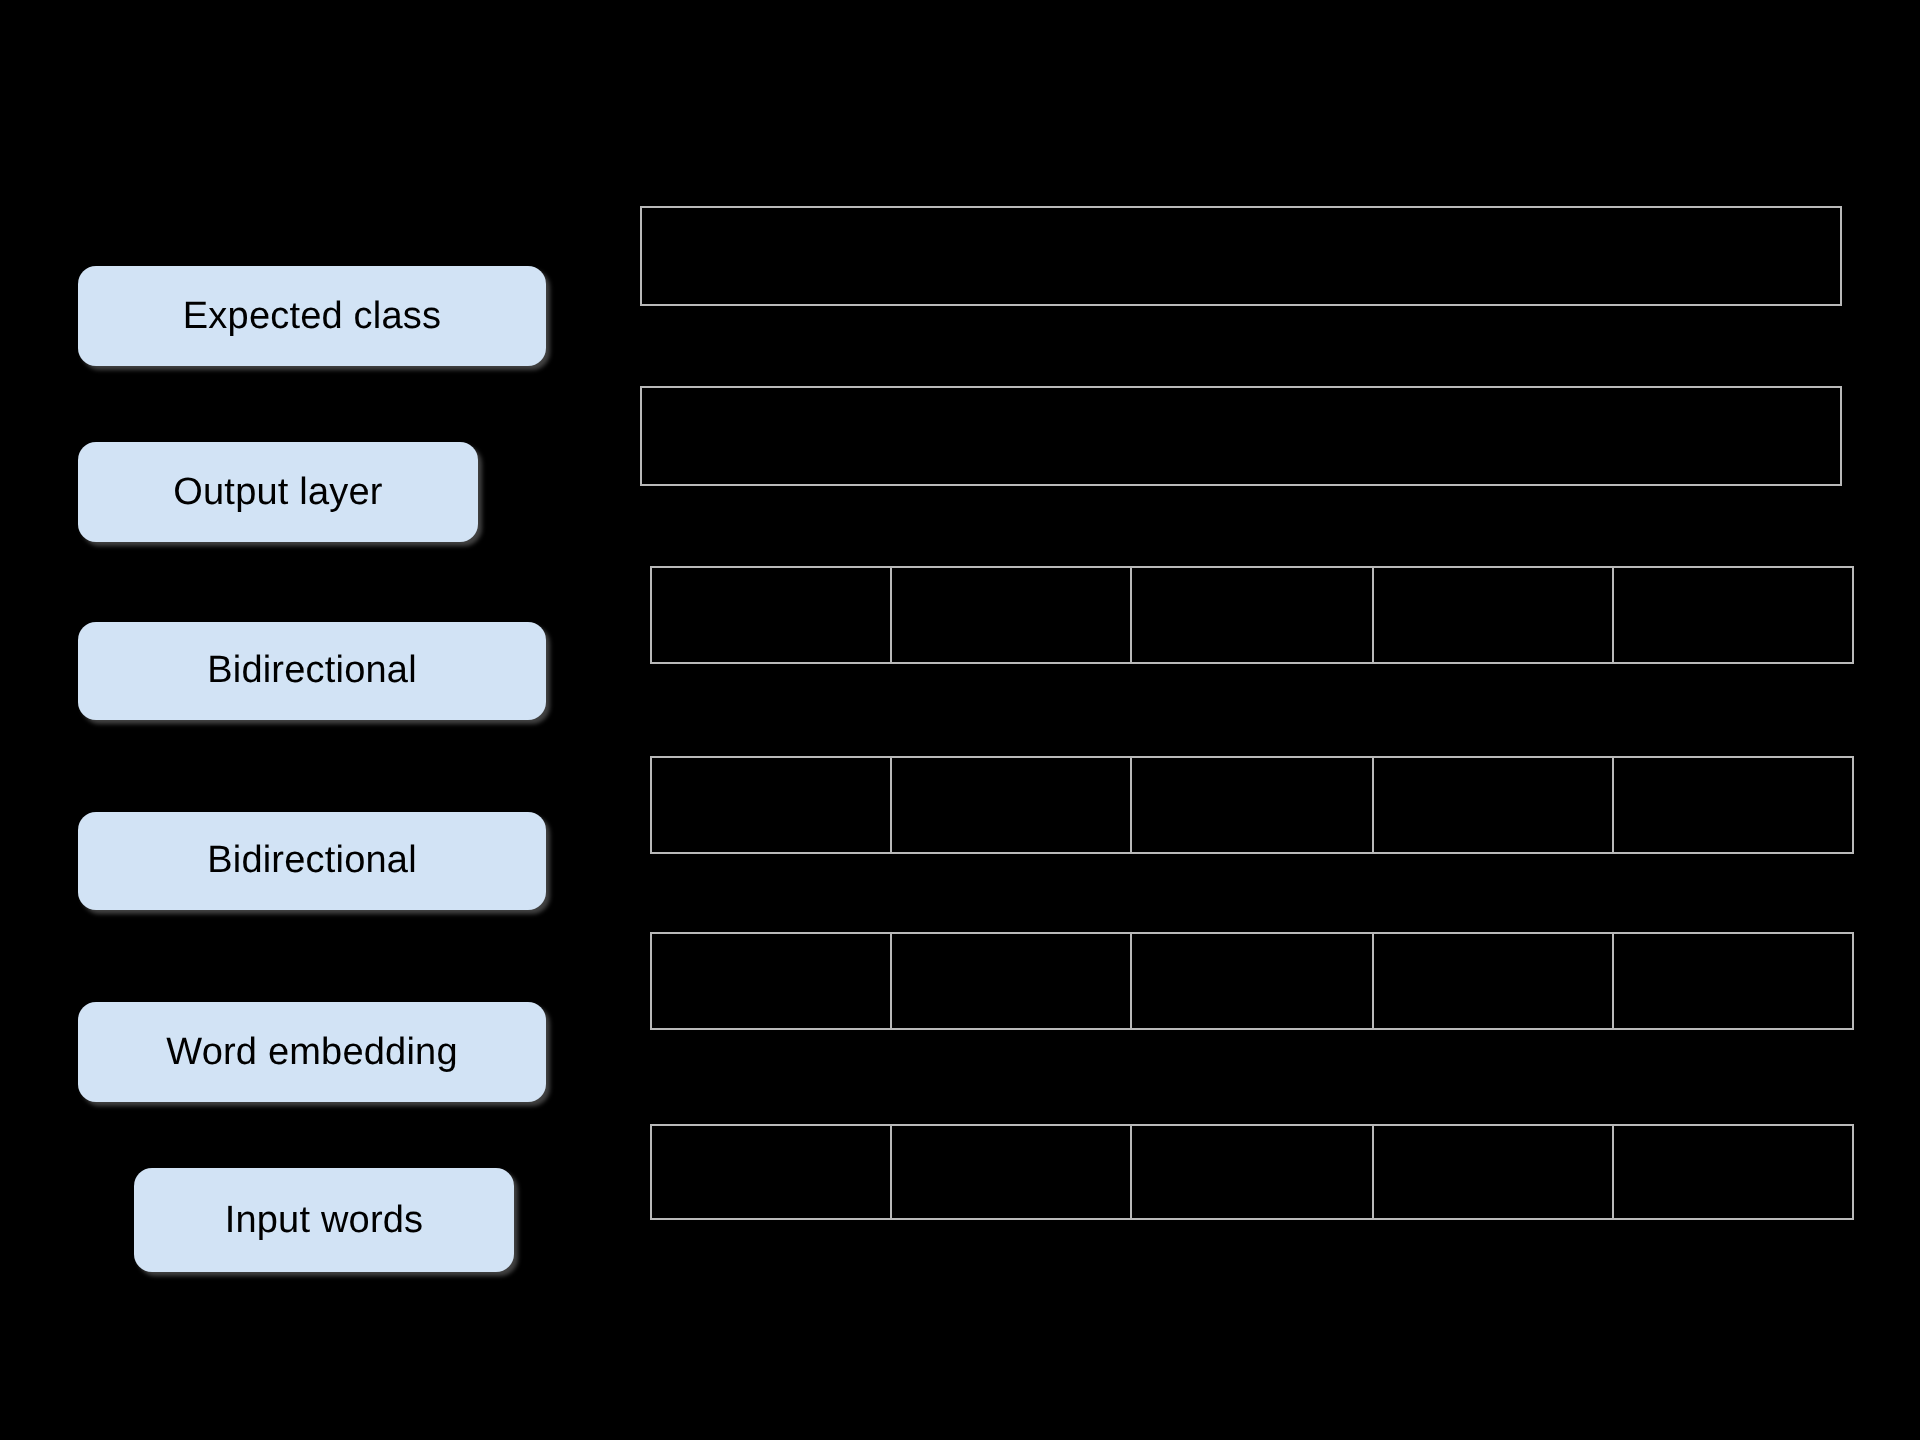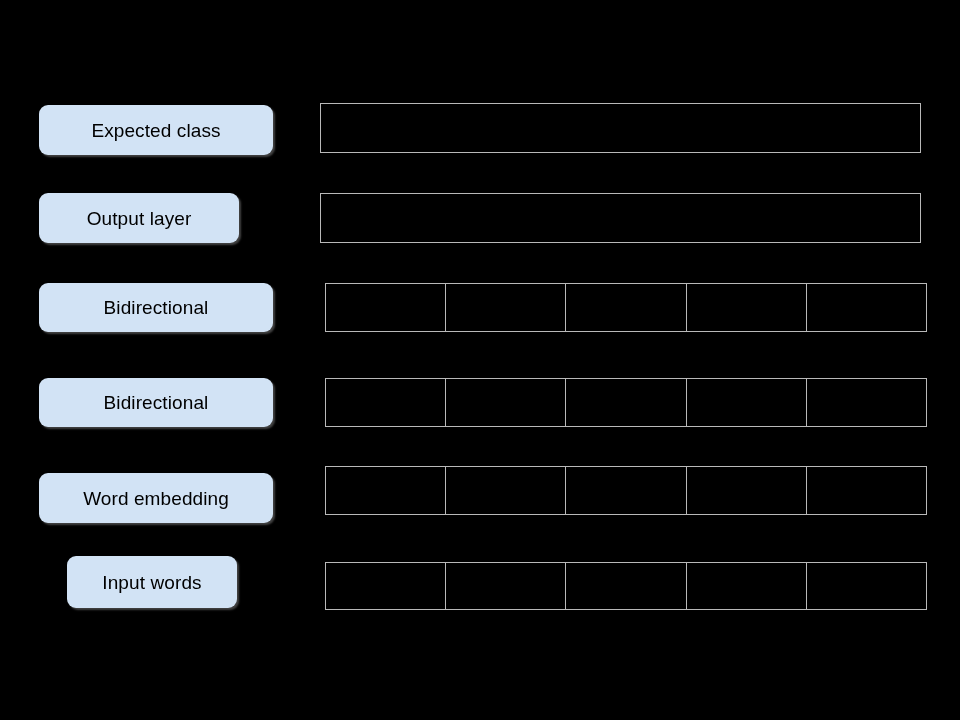"Expected class" .label-pill { margin-top: none -> 28px }
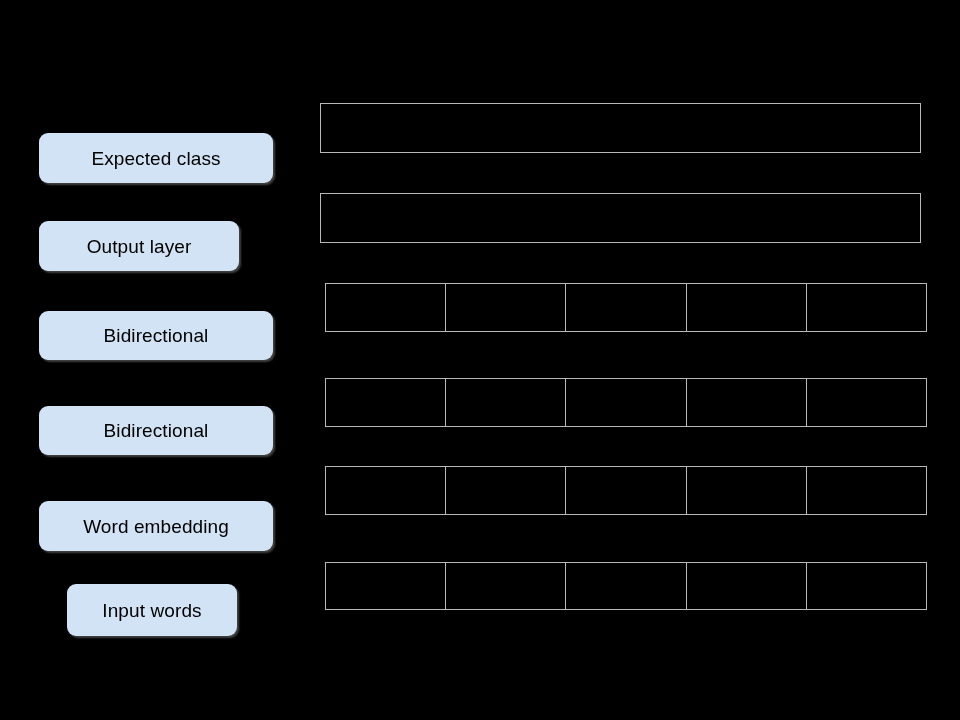"Input words" div.label-pill { width: 170px -> 190px }
